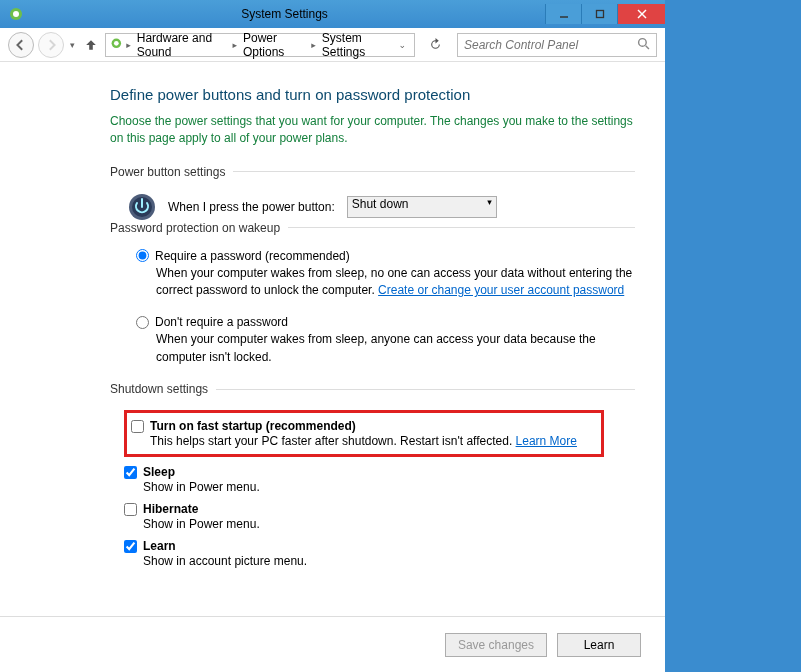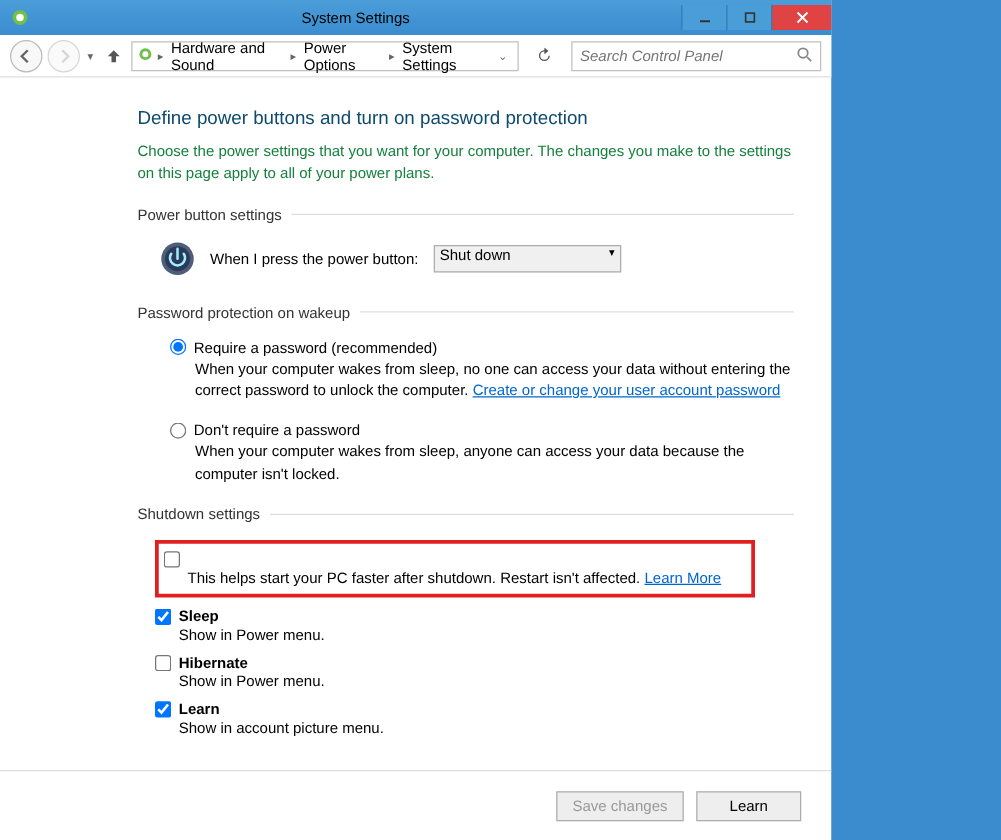"When I press the power" .power-btn-row { margin-bottom: 22px -> none }
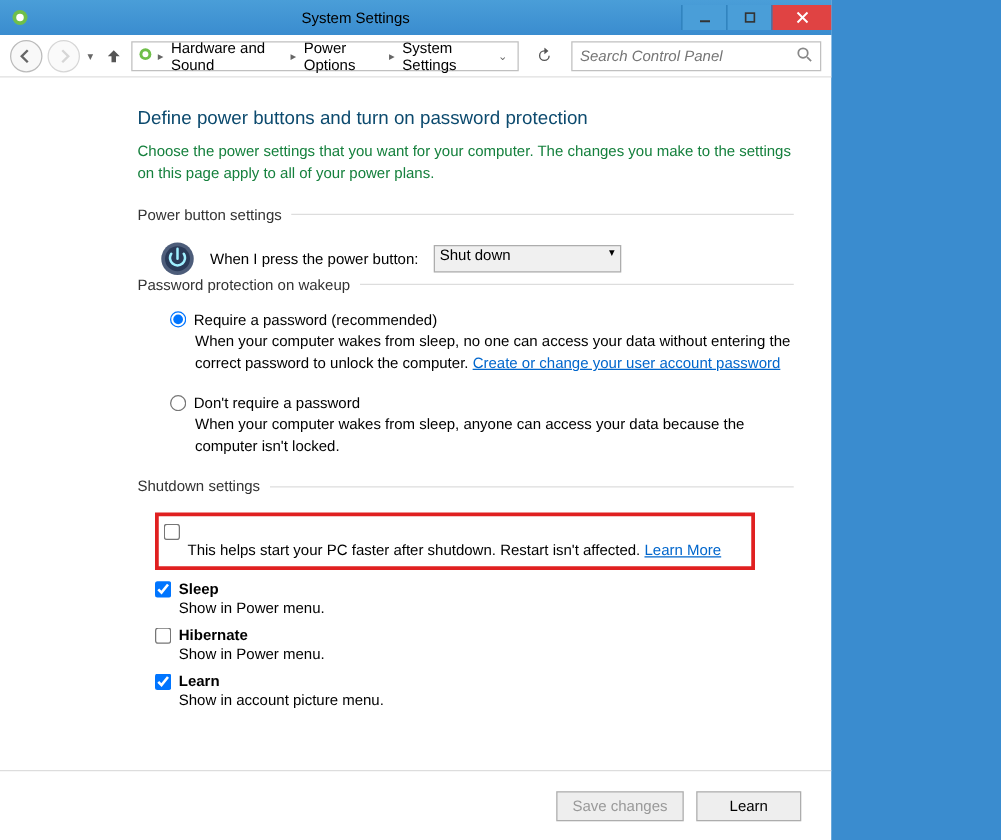"Turn on fast startup (recommended)" span.check-label { html: none -> <span>Turn on fast startup (recommended)</span> }
